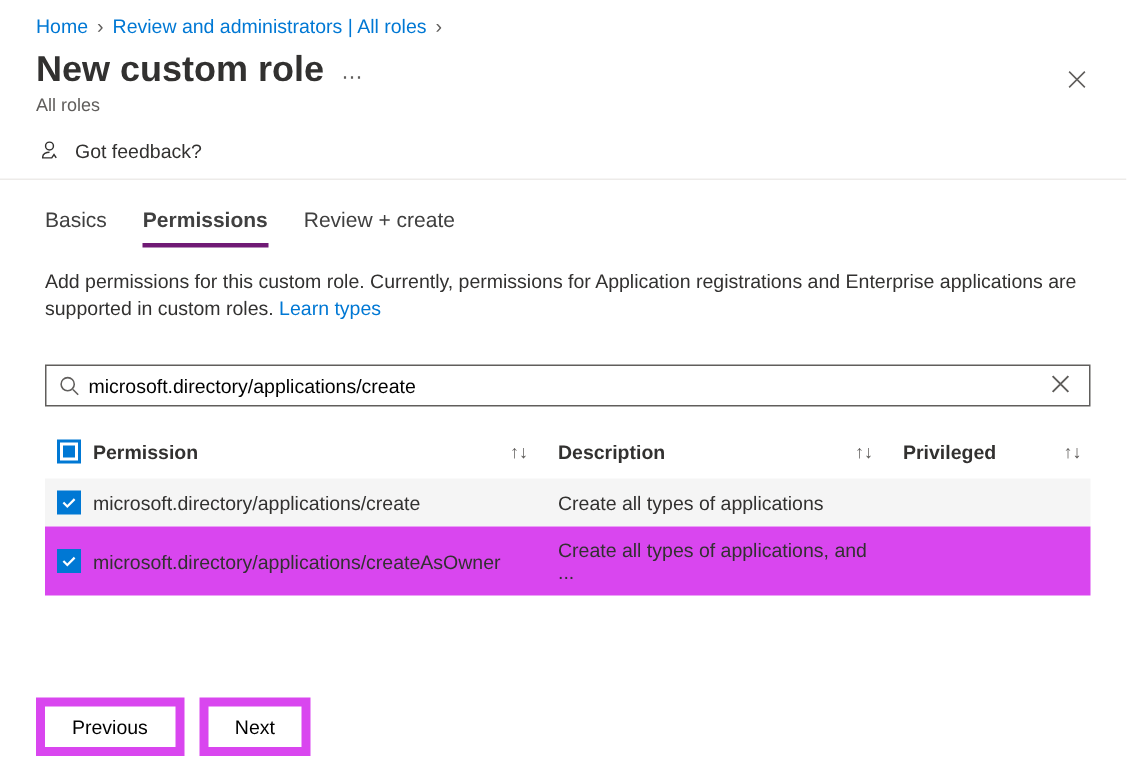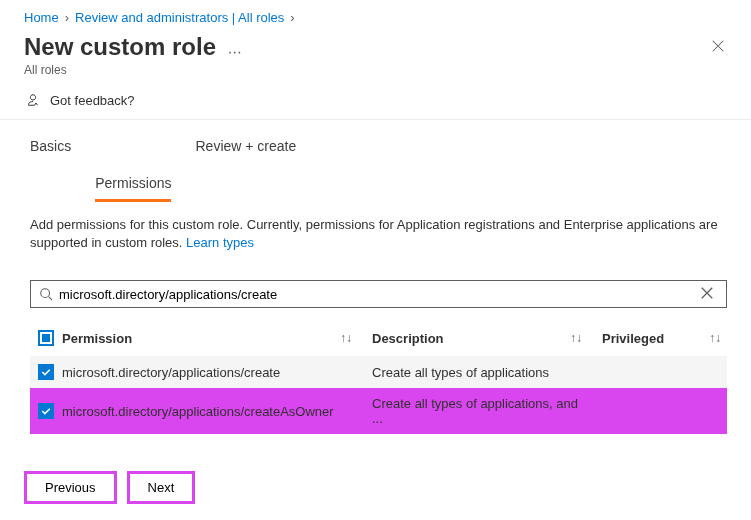"New custom role ⋯" .title-row { align-items: flex-start -> center }
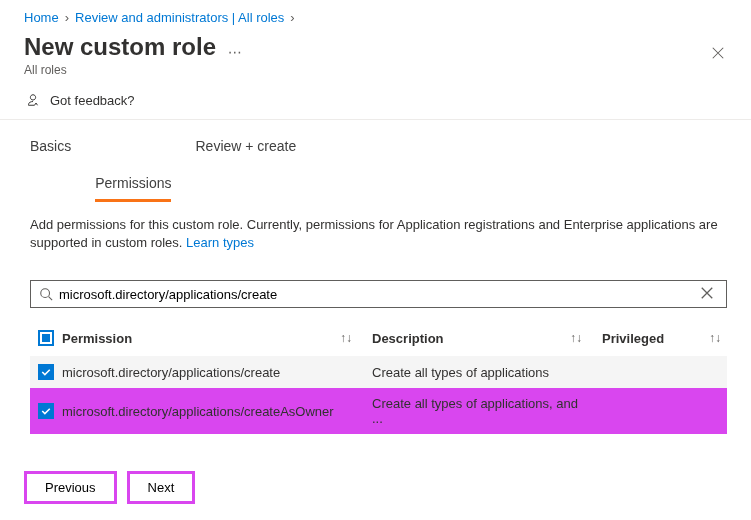"Permissions" .tab.active { border-bottom: 3px solid #f97316 -> 3px solid #701a75; font-weight: 400 -> 700; margin-top: 37px -> none }
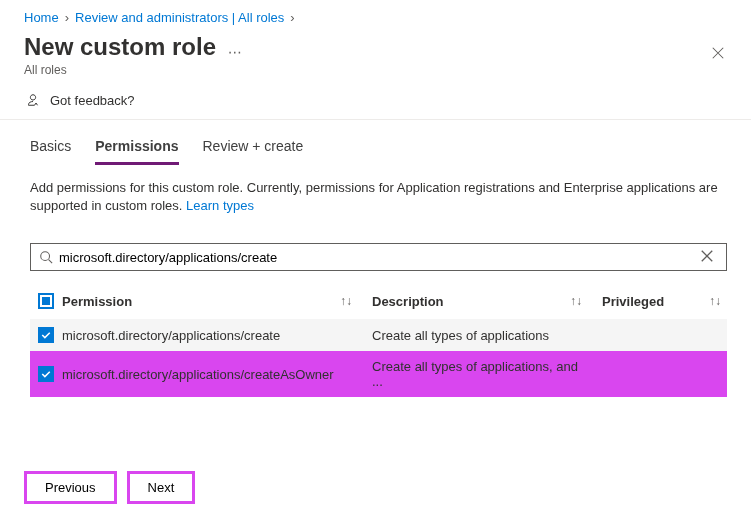"Previous" .btn { border: 3px solid #d946ef -> 6px solid #d946ef }
